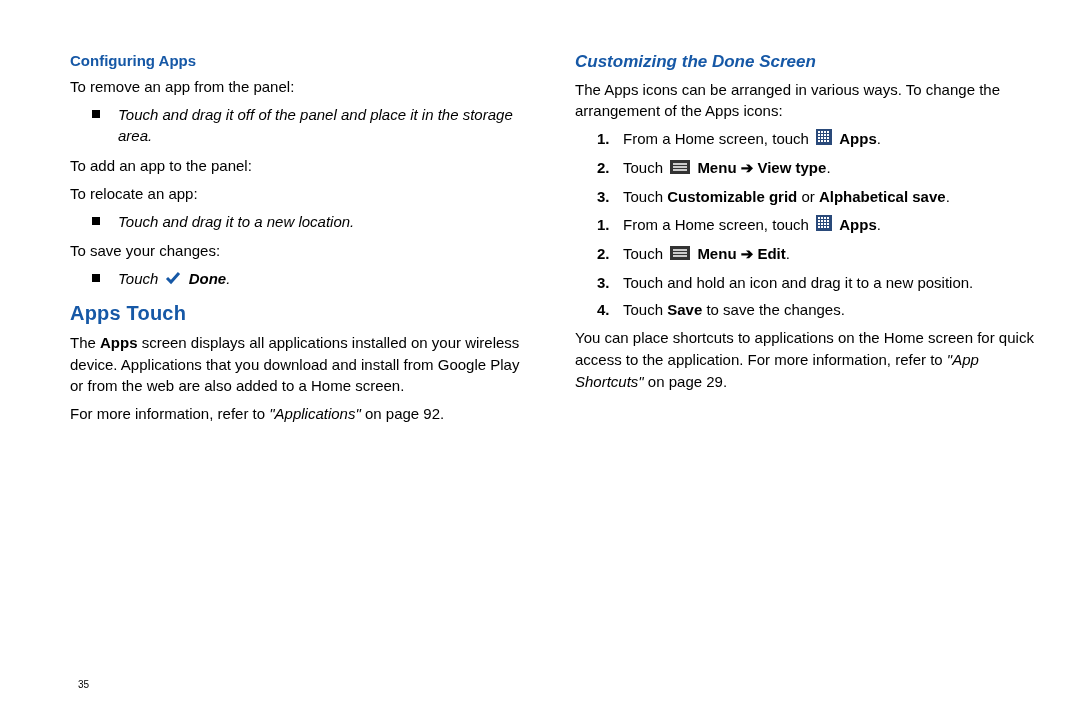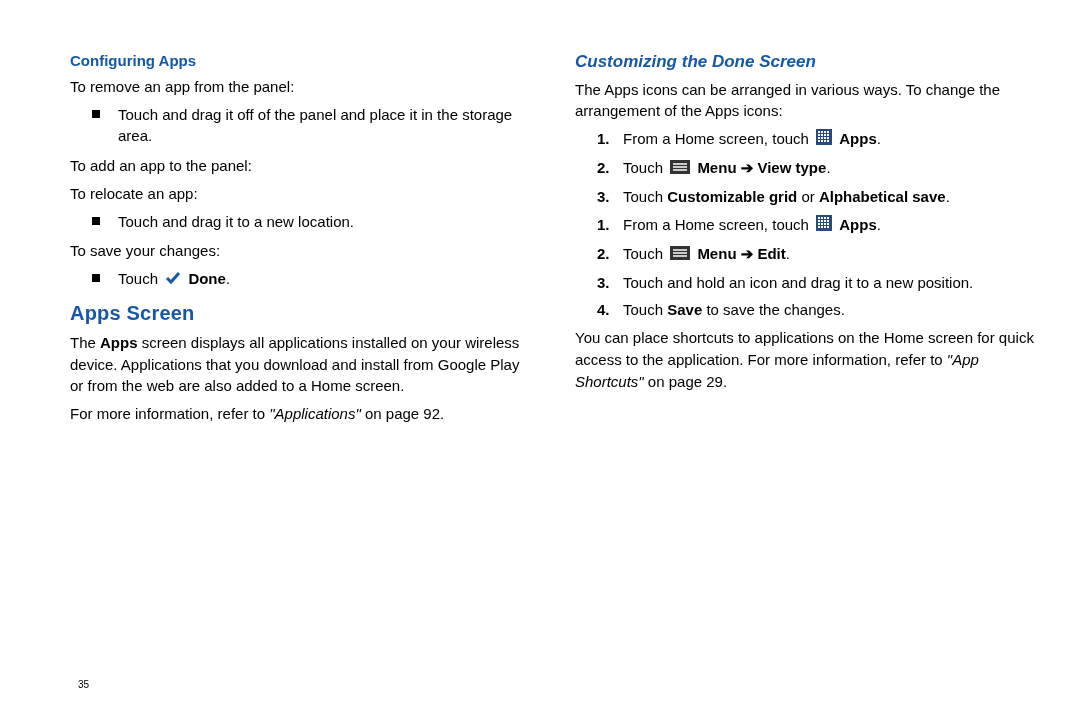"Touch and drag it off" .bullet { font-style: none -> italic }
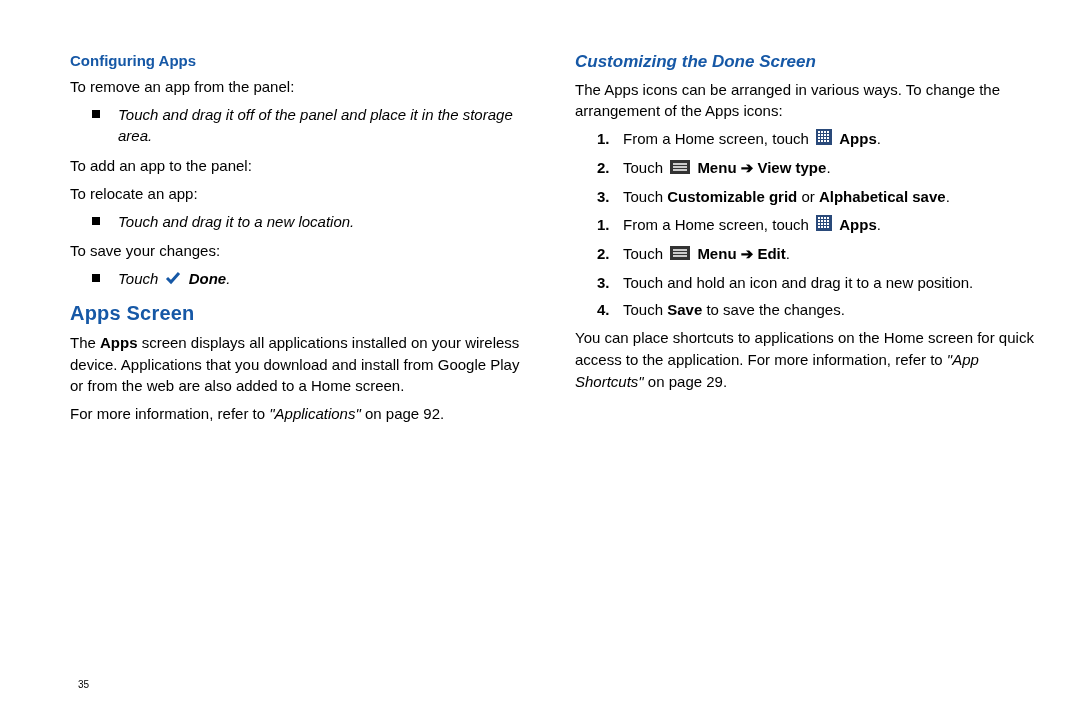"Apps Screen" div.h-blue-big { text: Screen -> Touch }
